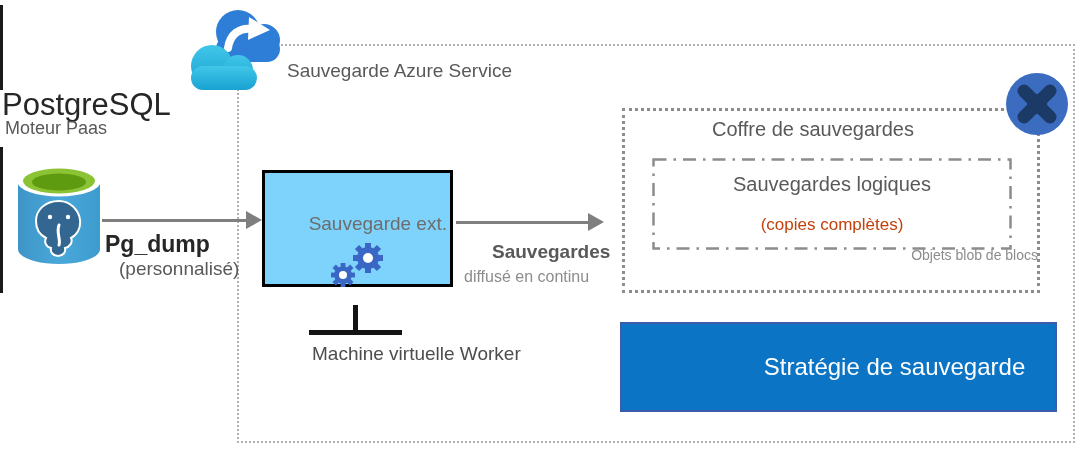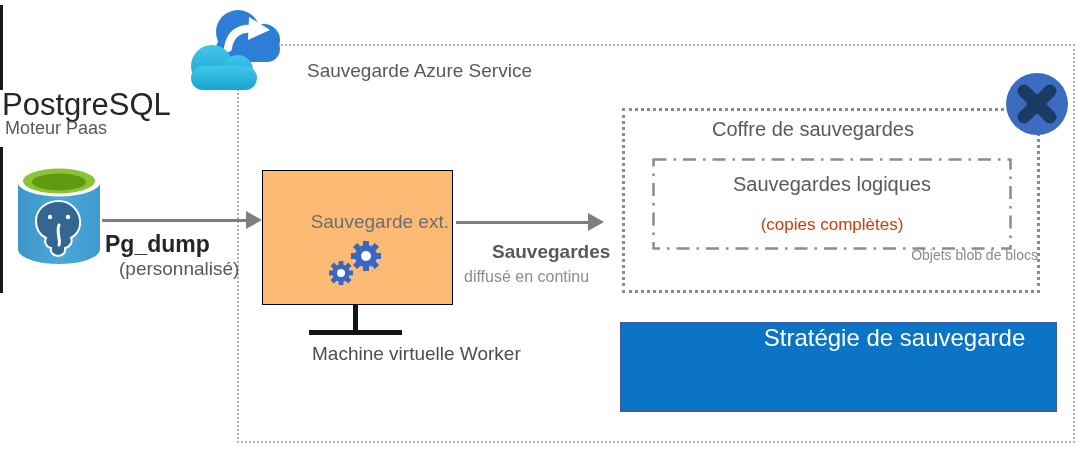"Sauvegarde Azure Service" .service-label { margin-left: 20px -> none }
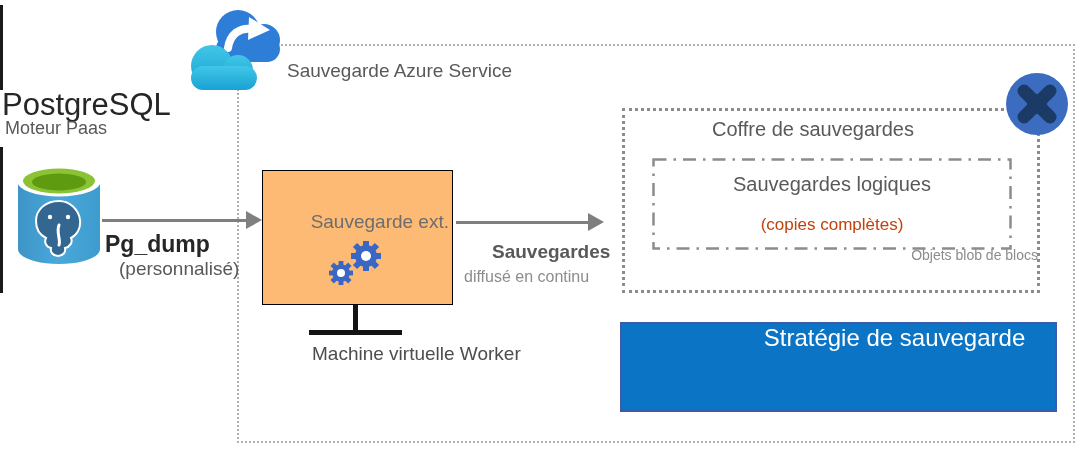"Sauvegarde ext." .worker-box { background: #fdba74 -> #7dd3fc; border: 1px solid #000000 -> 3px solid #000000; height: 135px -> 117px }
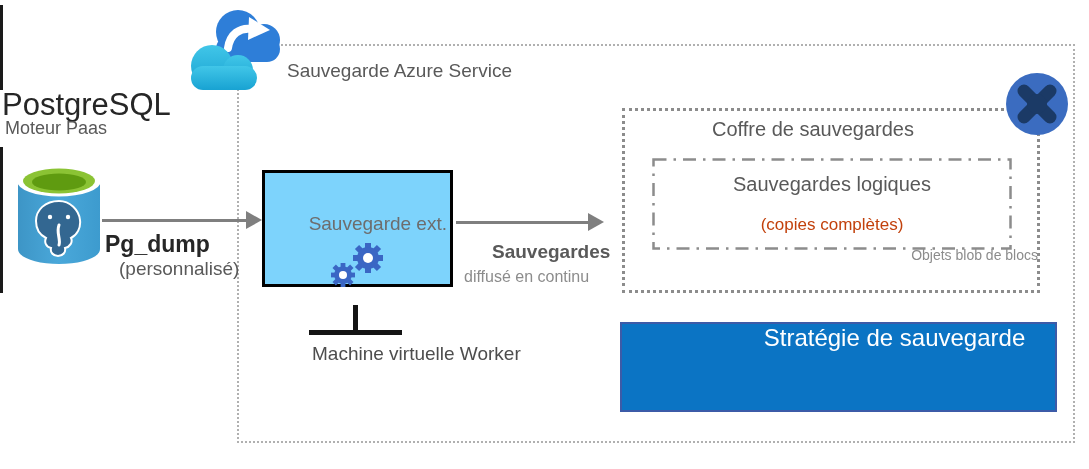"Stratégie de sauvegarde" .policy-rect { align-items: none -> center }
